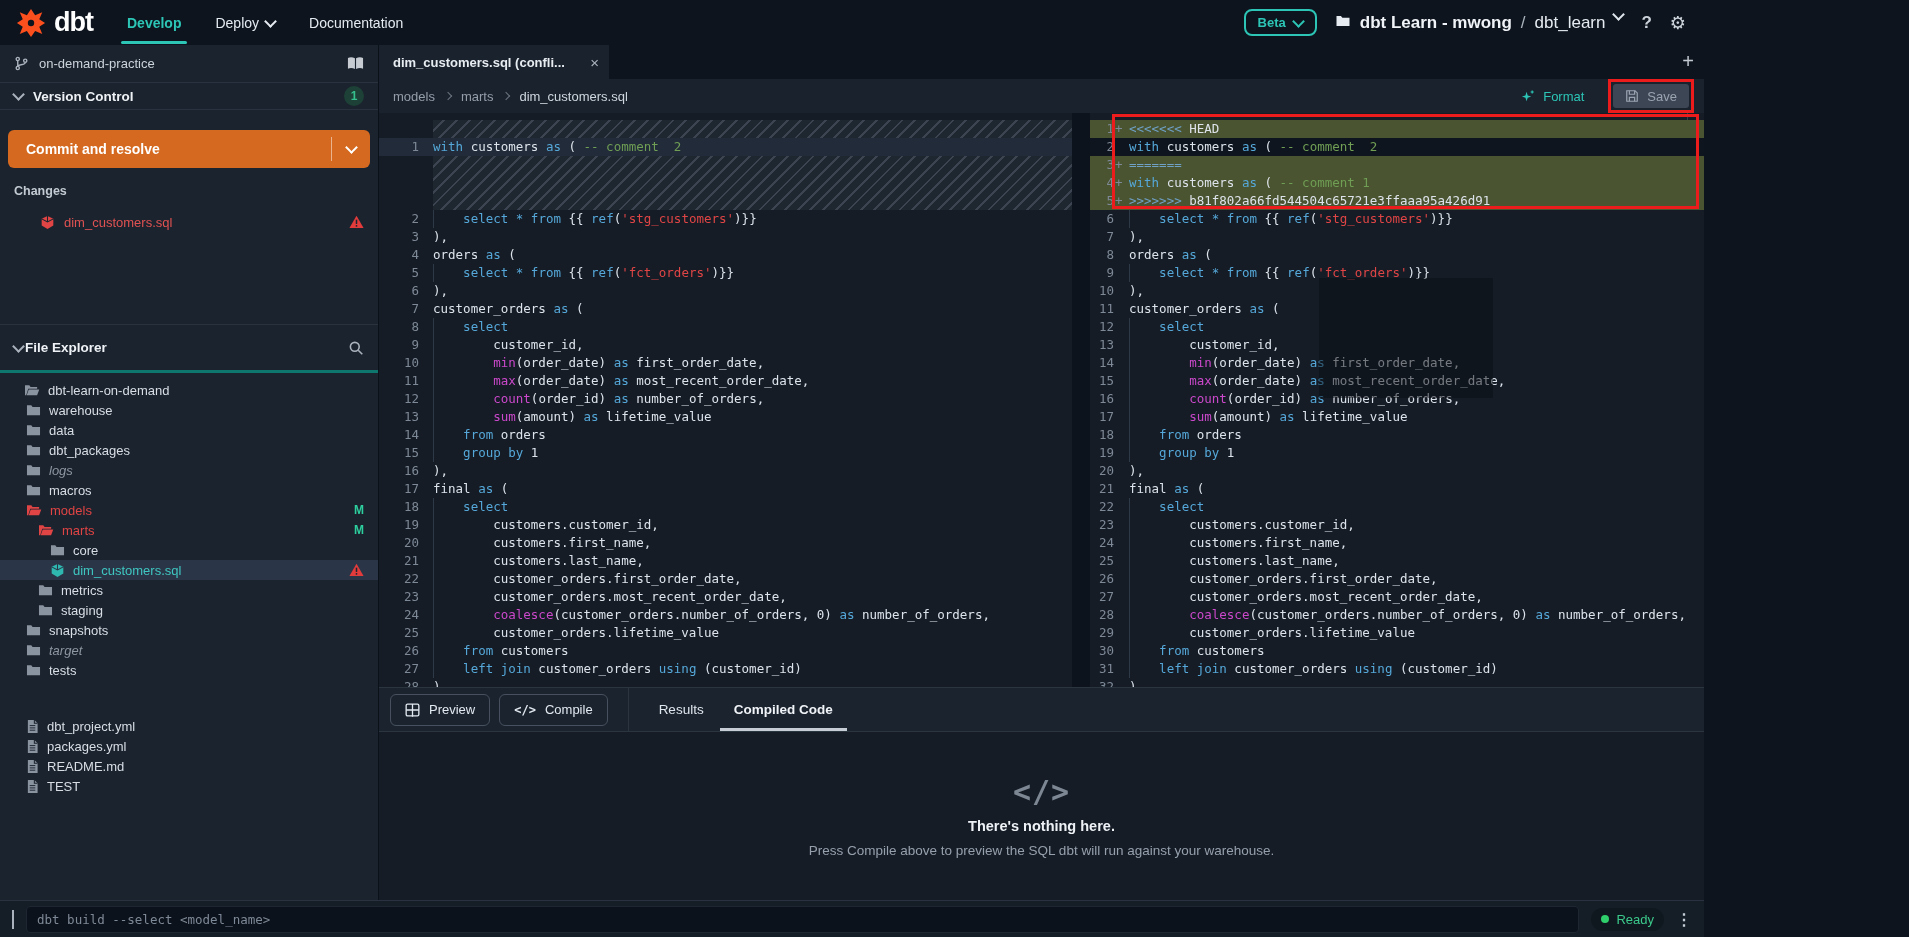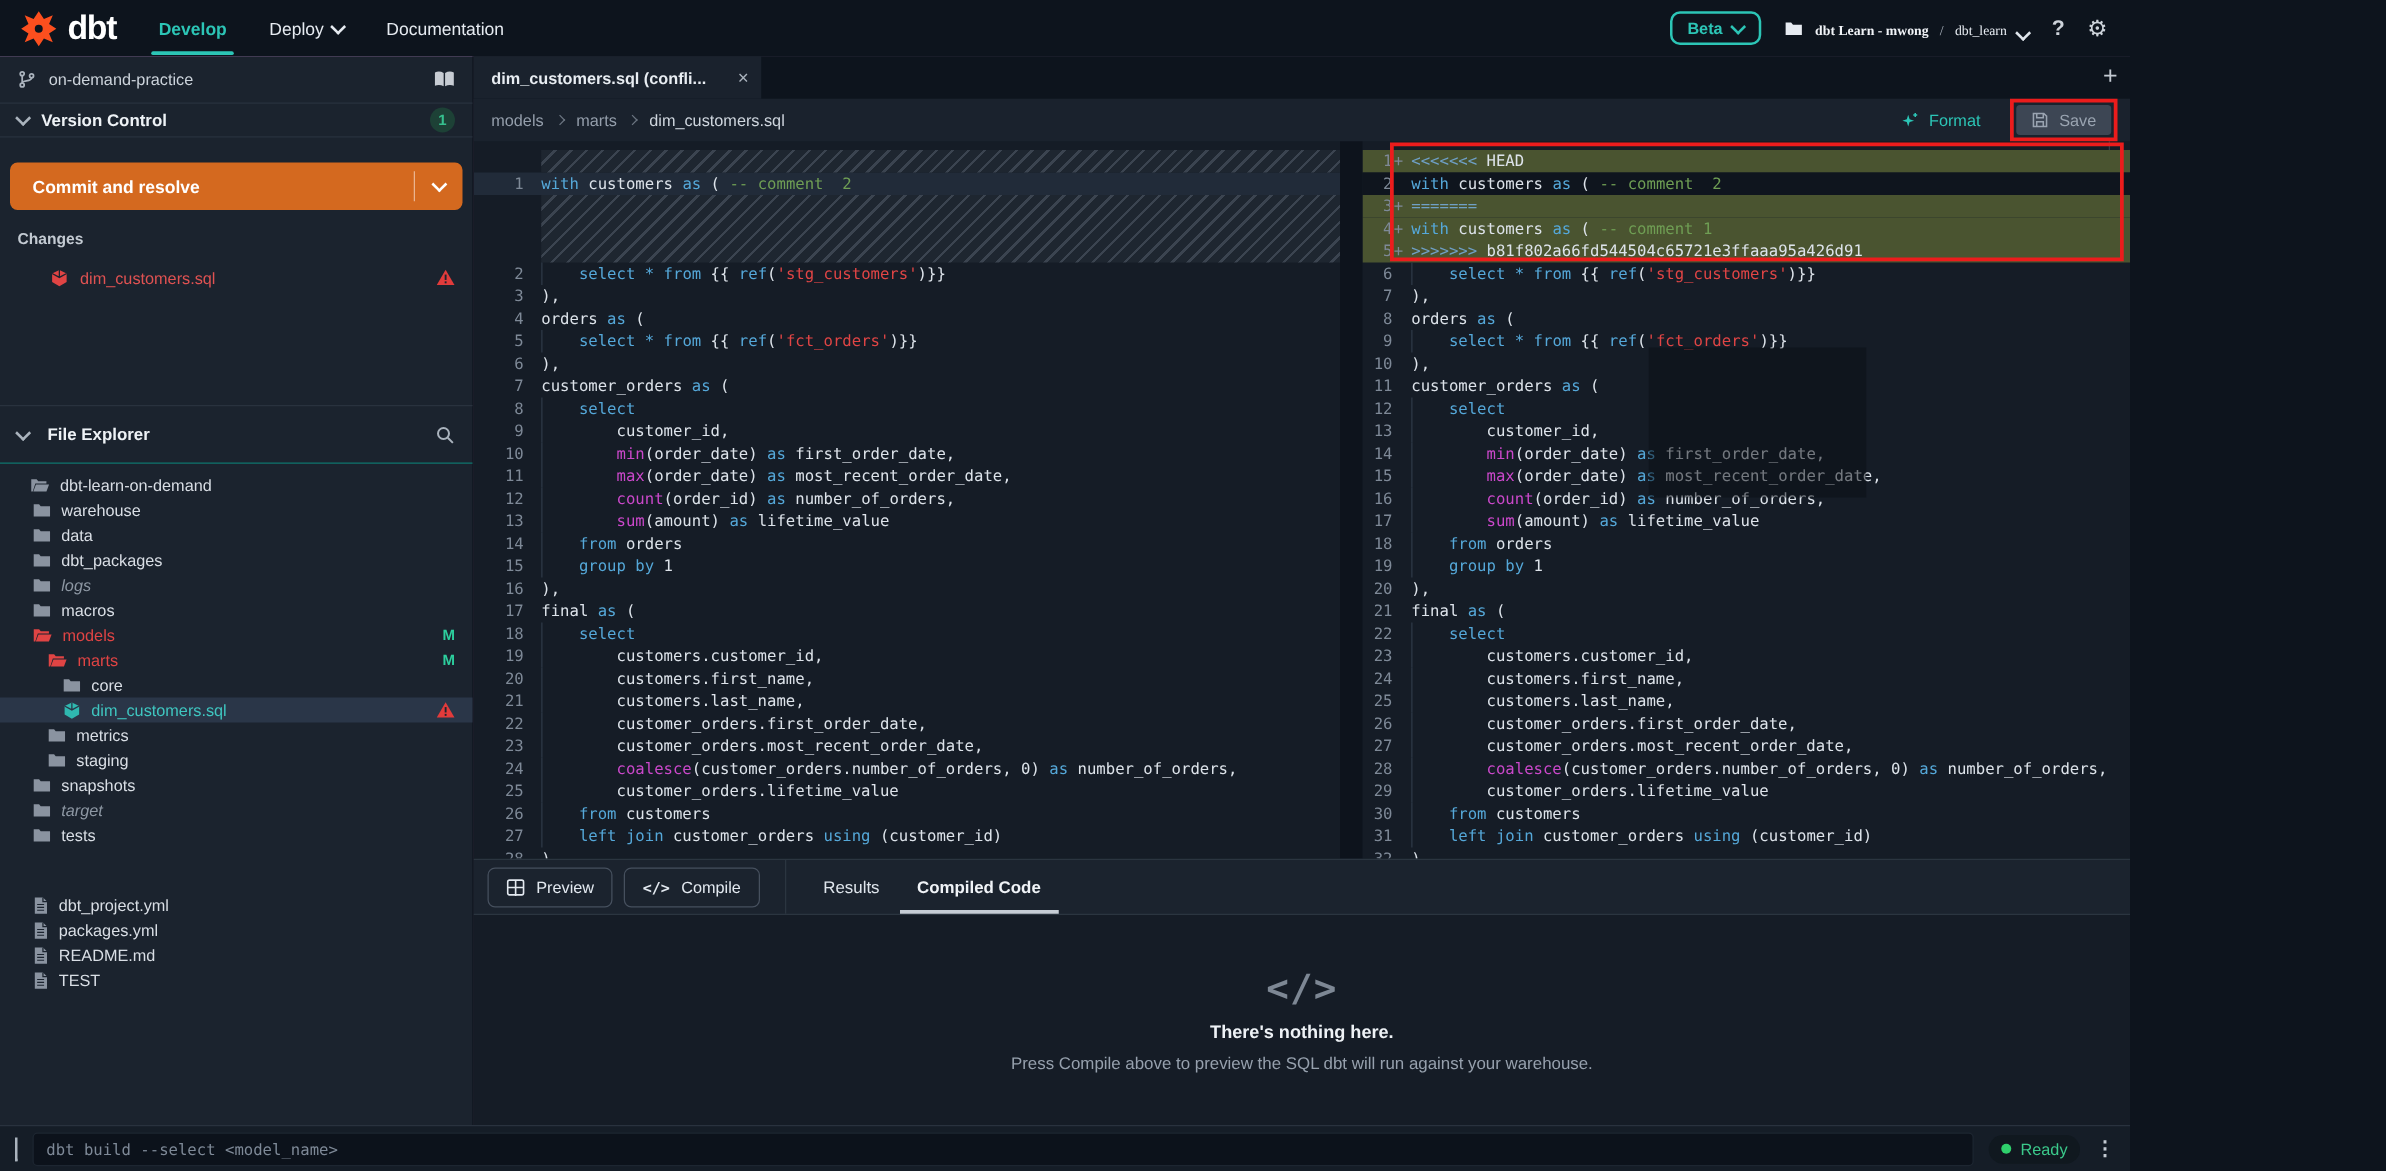"dbt" .app { background: #f0abfc -> #8b5cf6 }
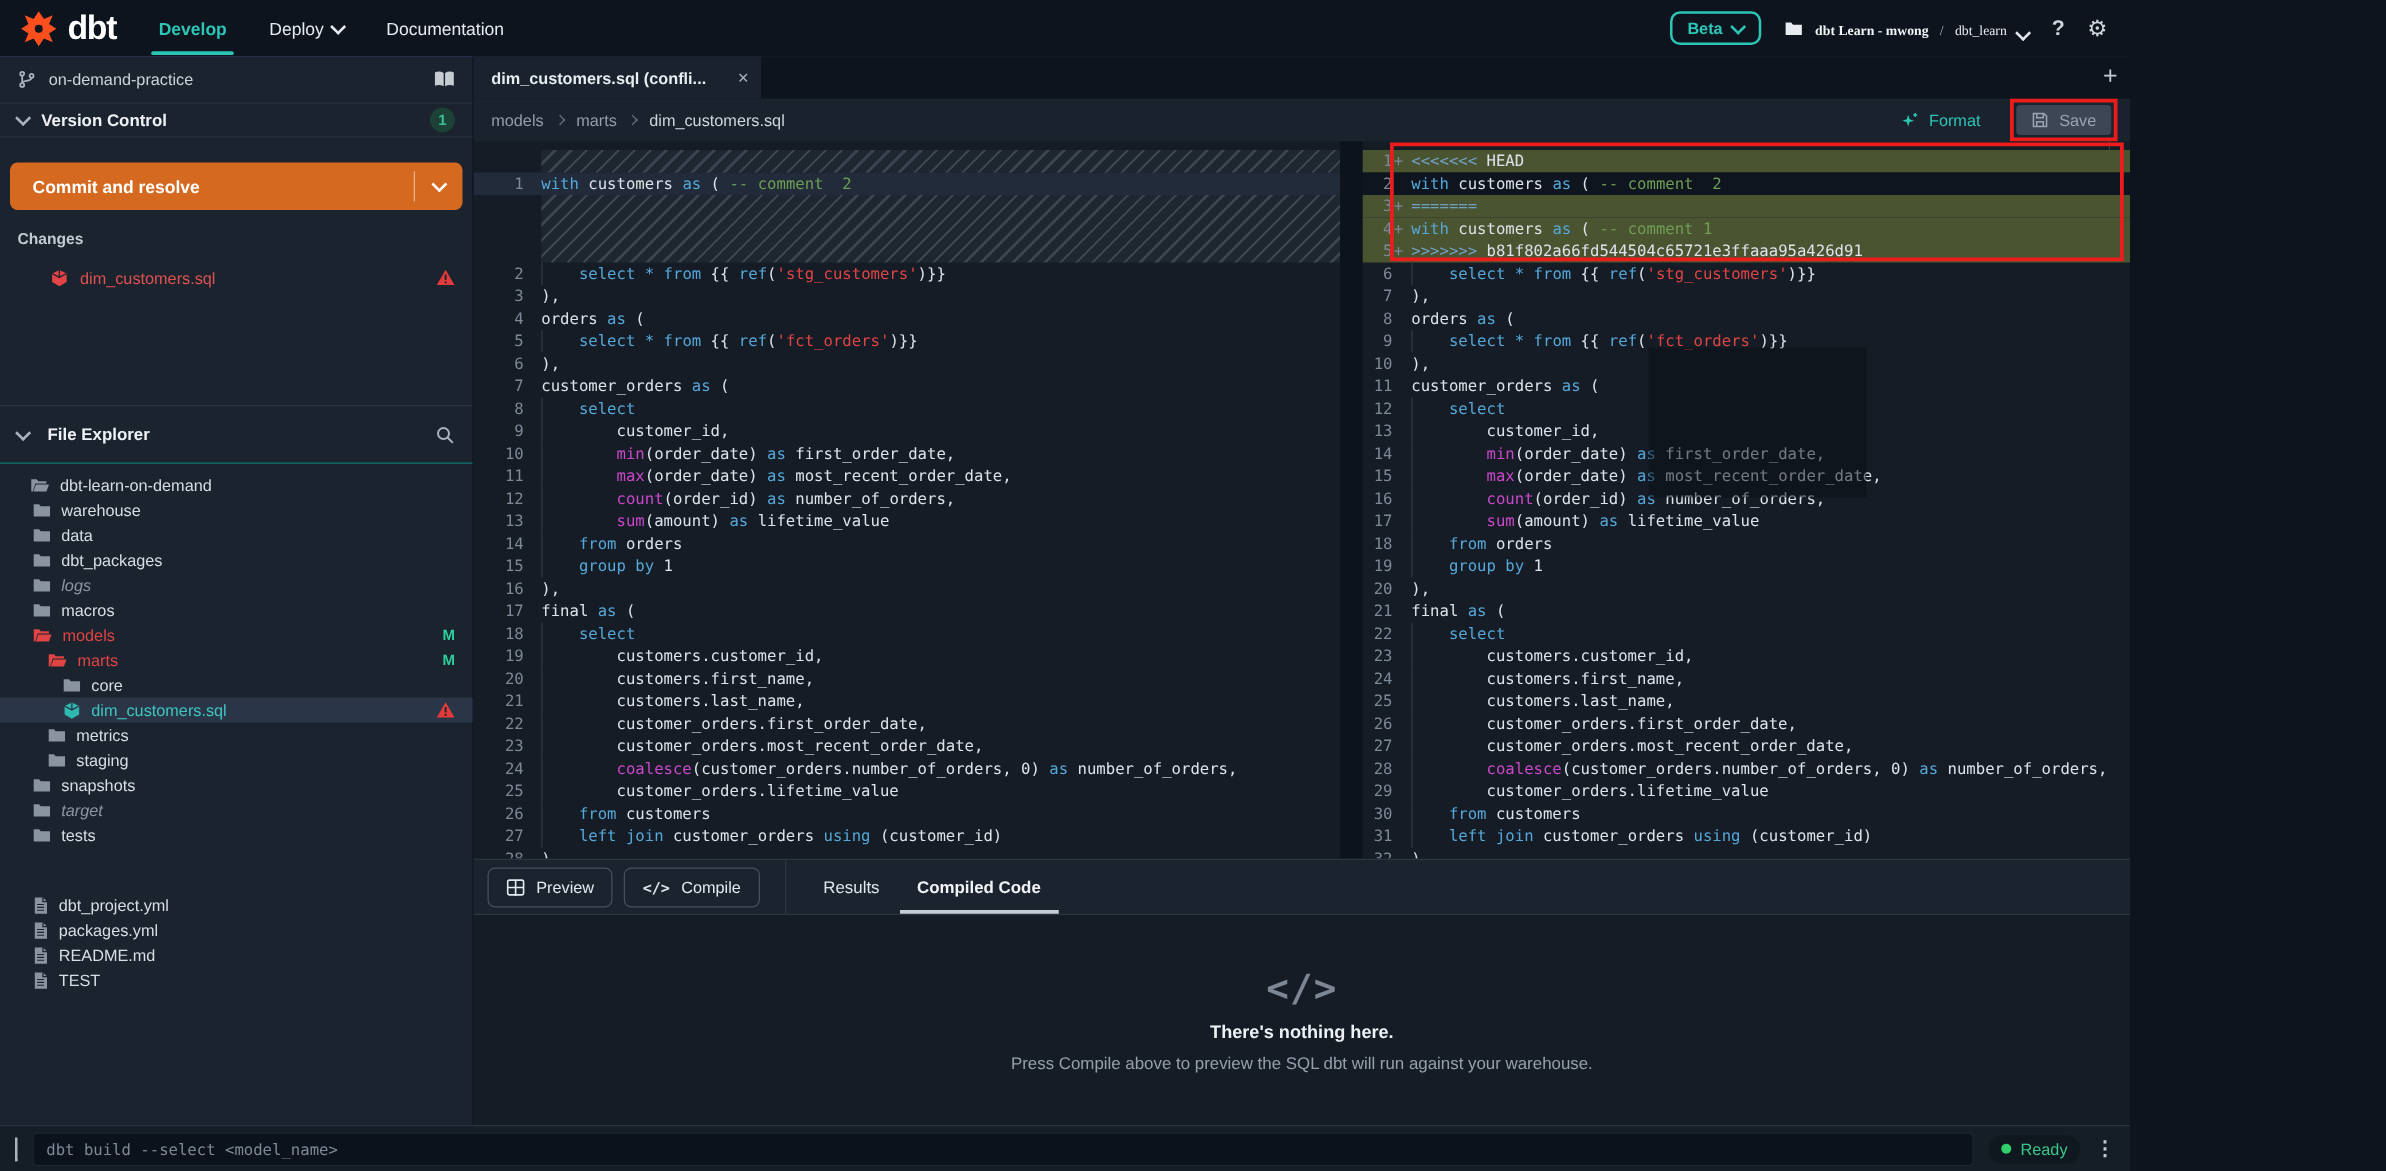"dbt Learn - mwong" .repo { align-items: flex-end -> flex-start; font-family: Liberation Serif, serif -> none; font-size: 11px -> 17px }
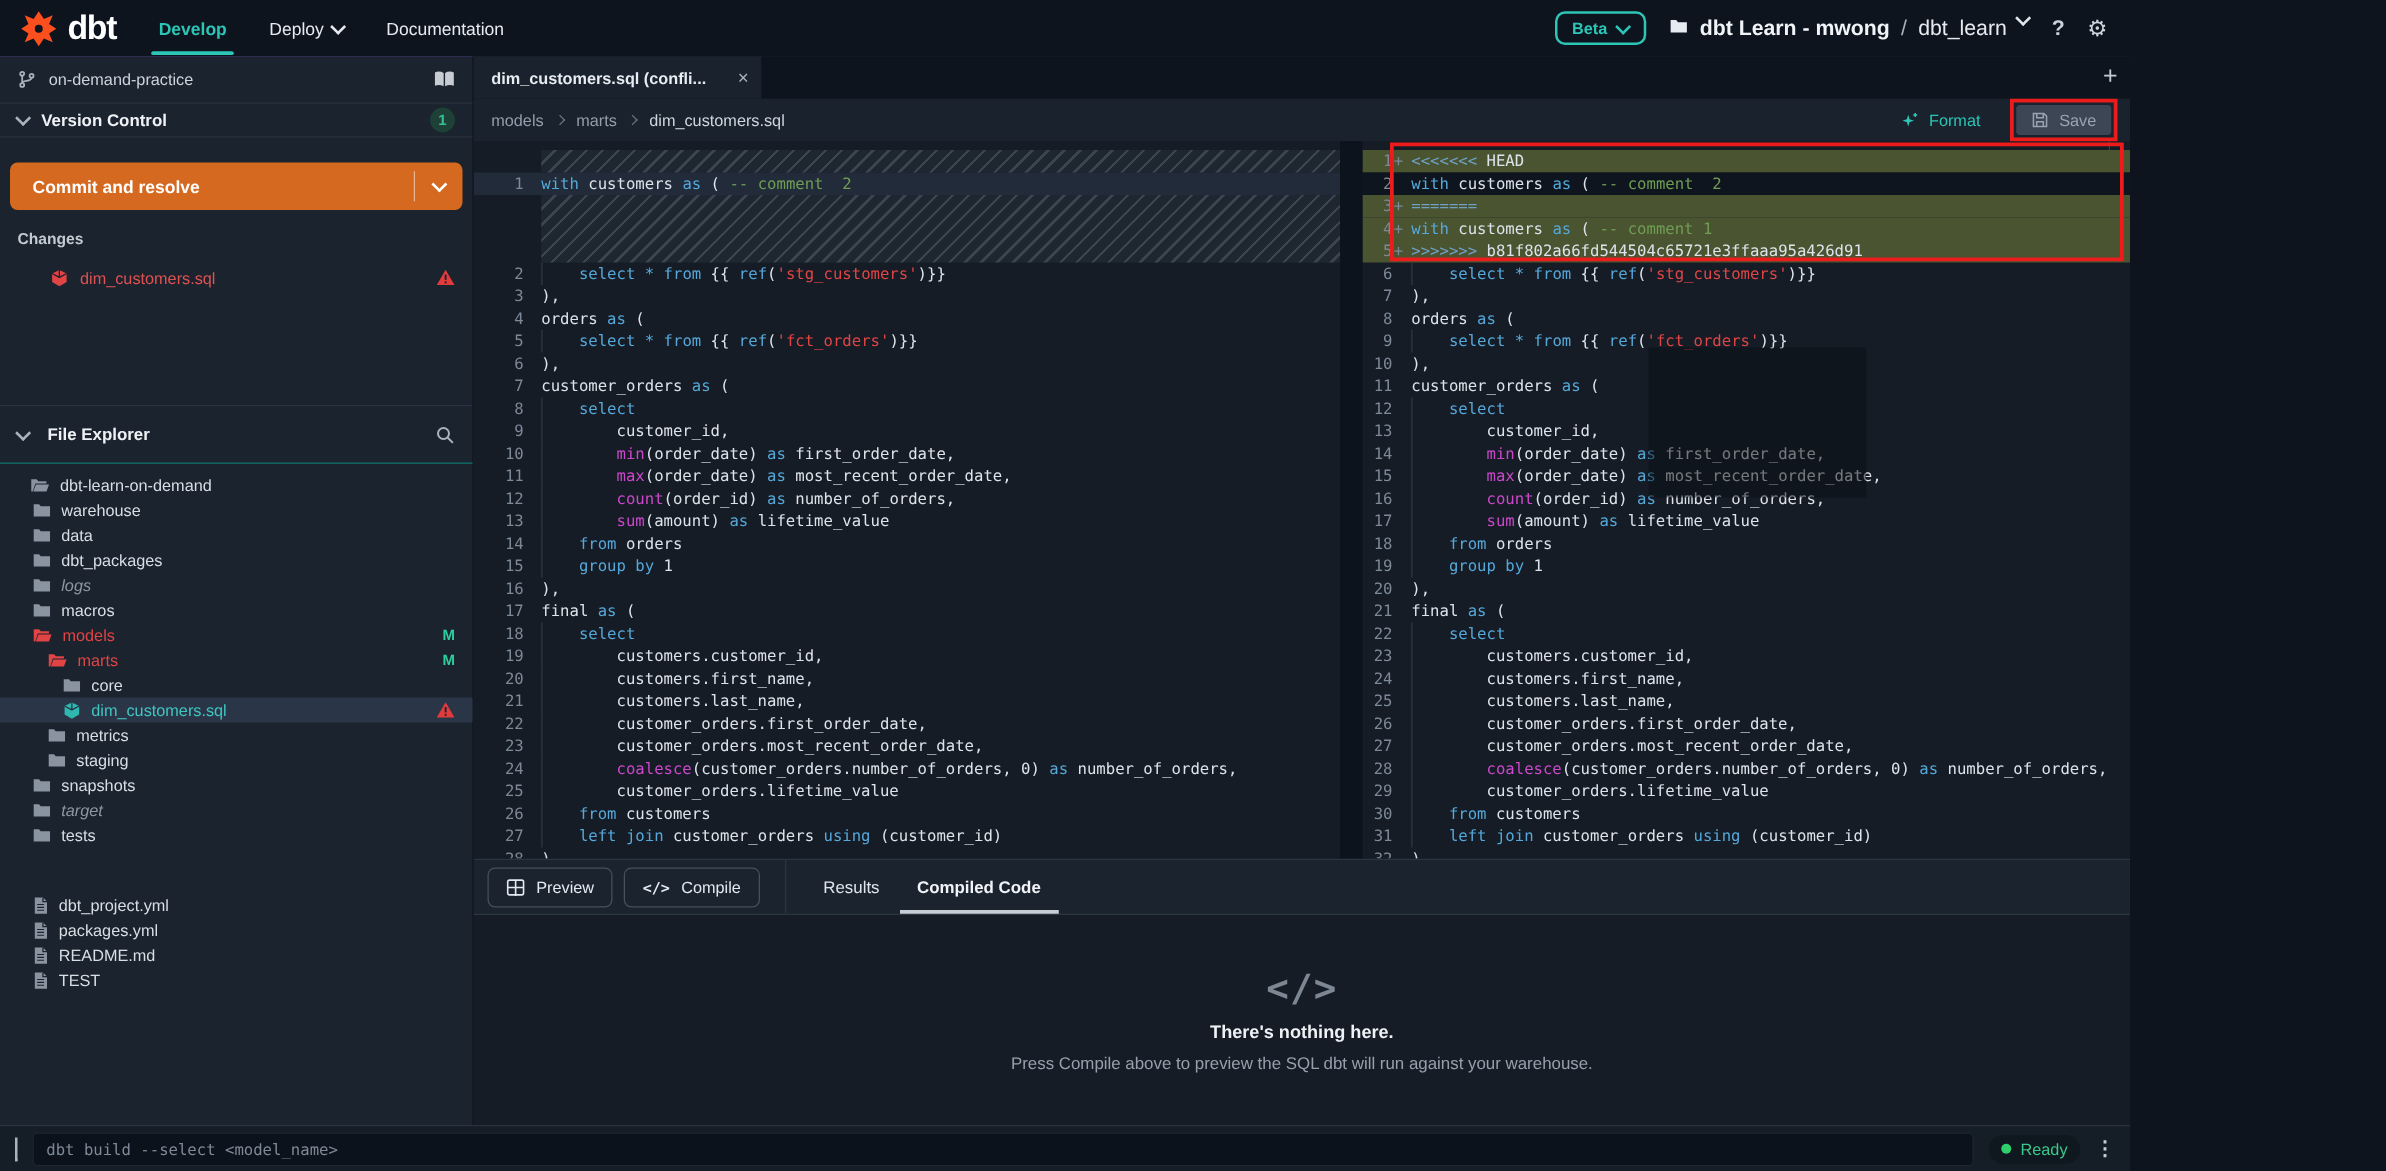"File Explorer" .fe-header { border-bottom: 1px solid #0f766e -> 3px solid #0f766e; gap: 15px -> 2px }
